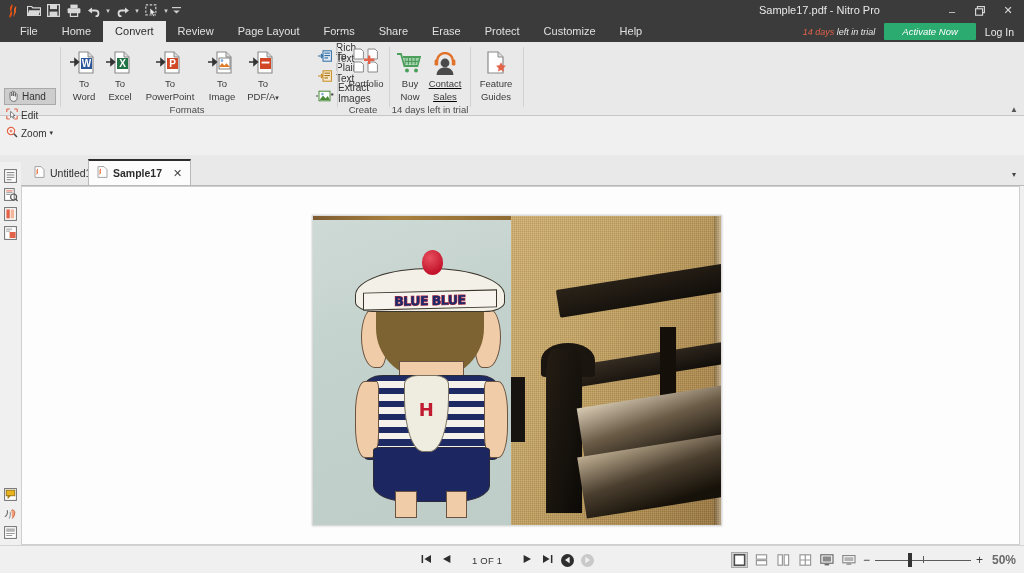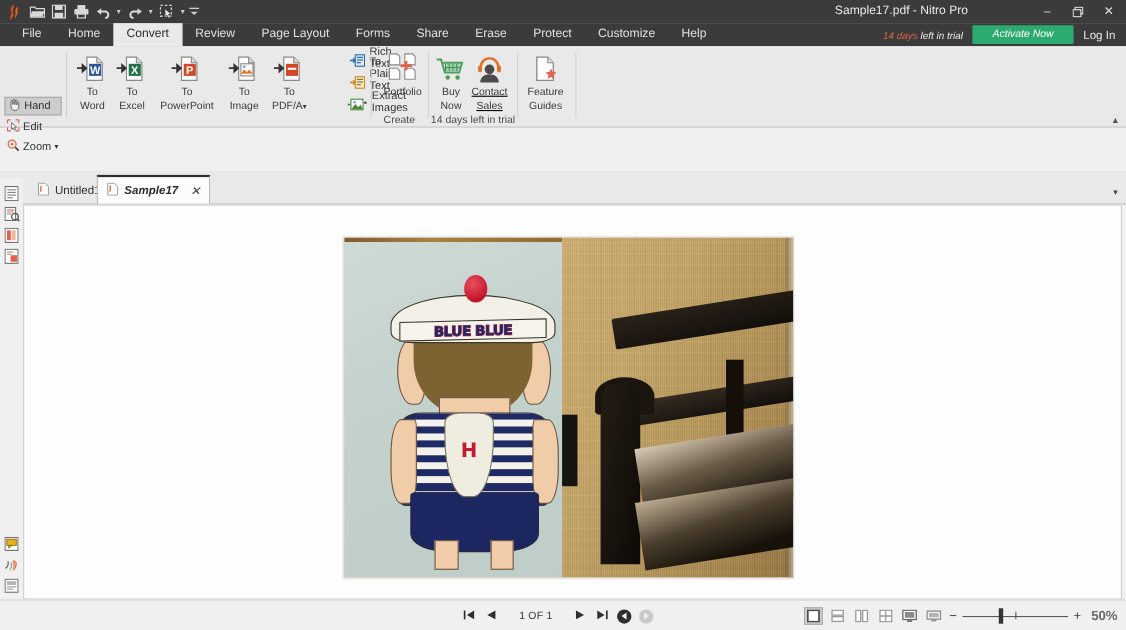"Formats" div.glabel { html: none -> <div>Formats</div> }
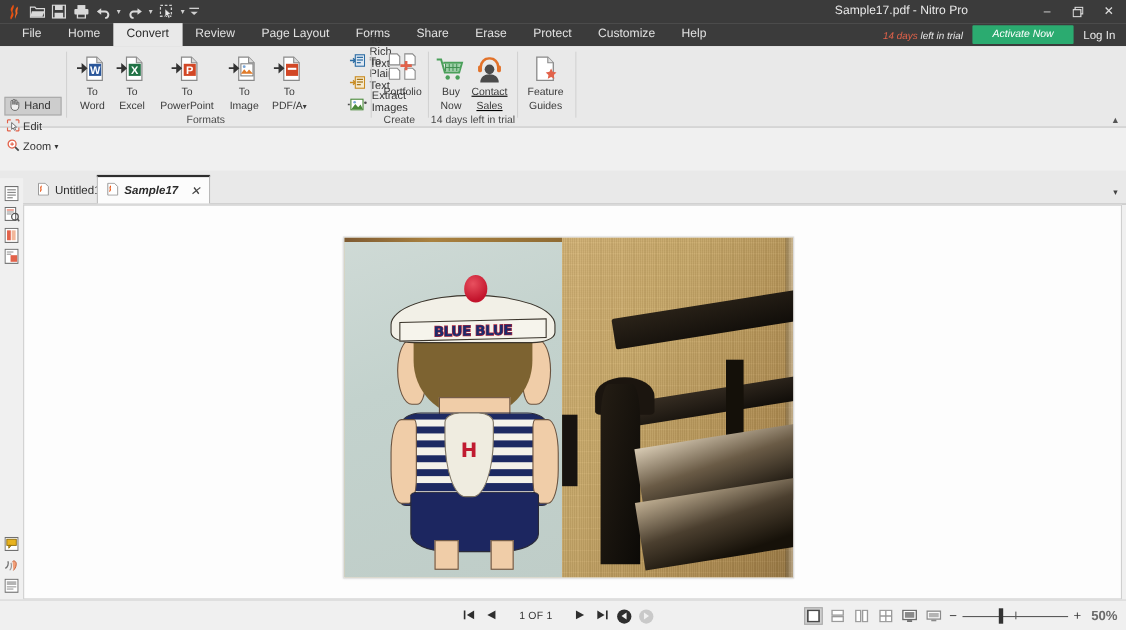"Sample17" div.dtab { font-style: italic -> none }
